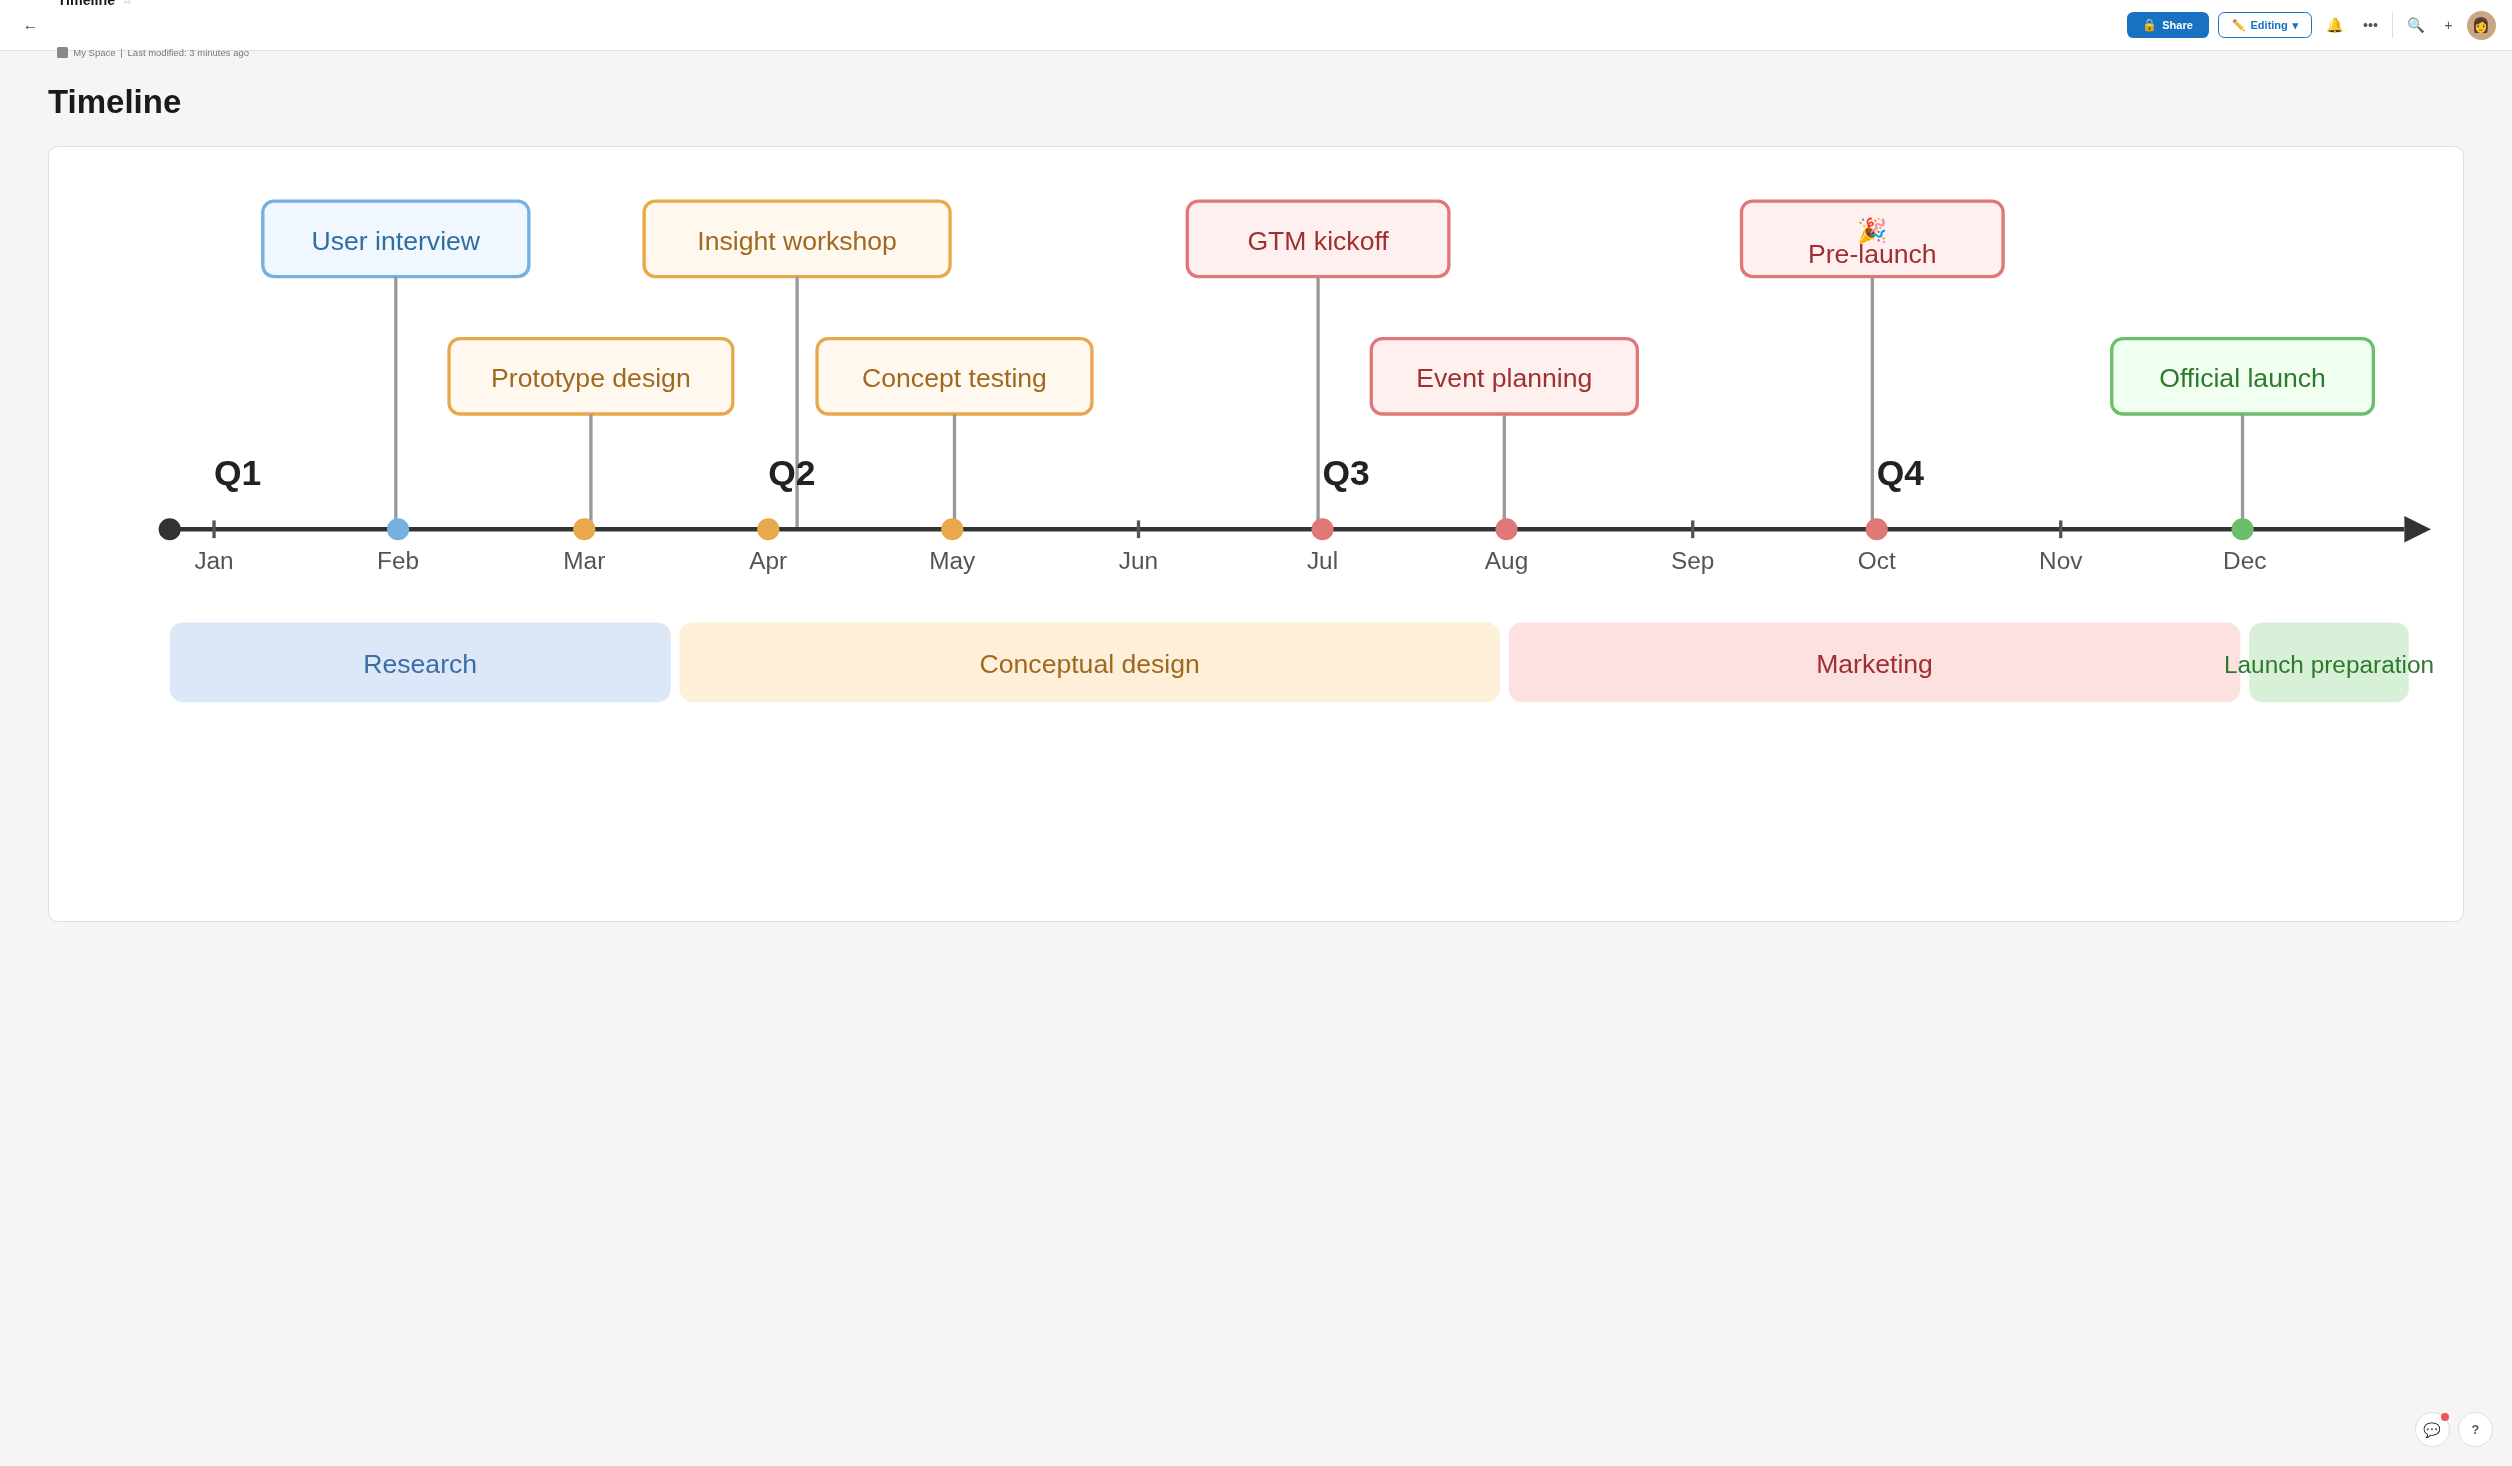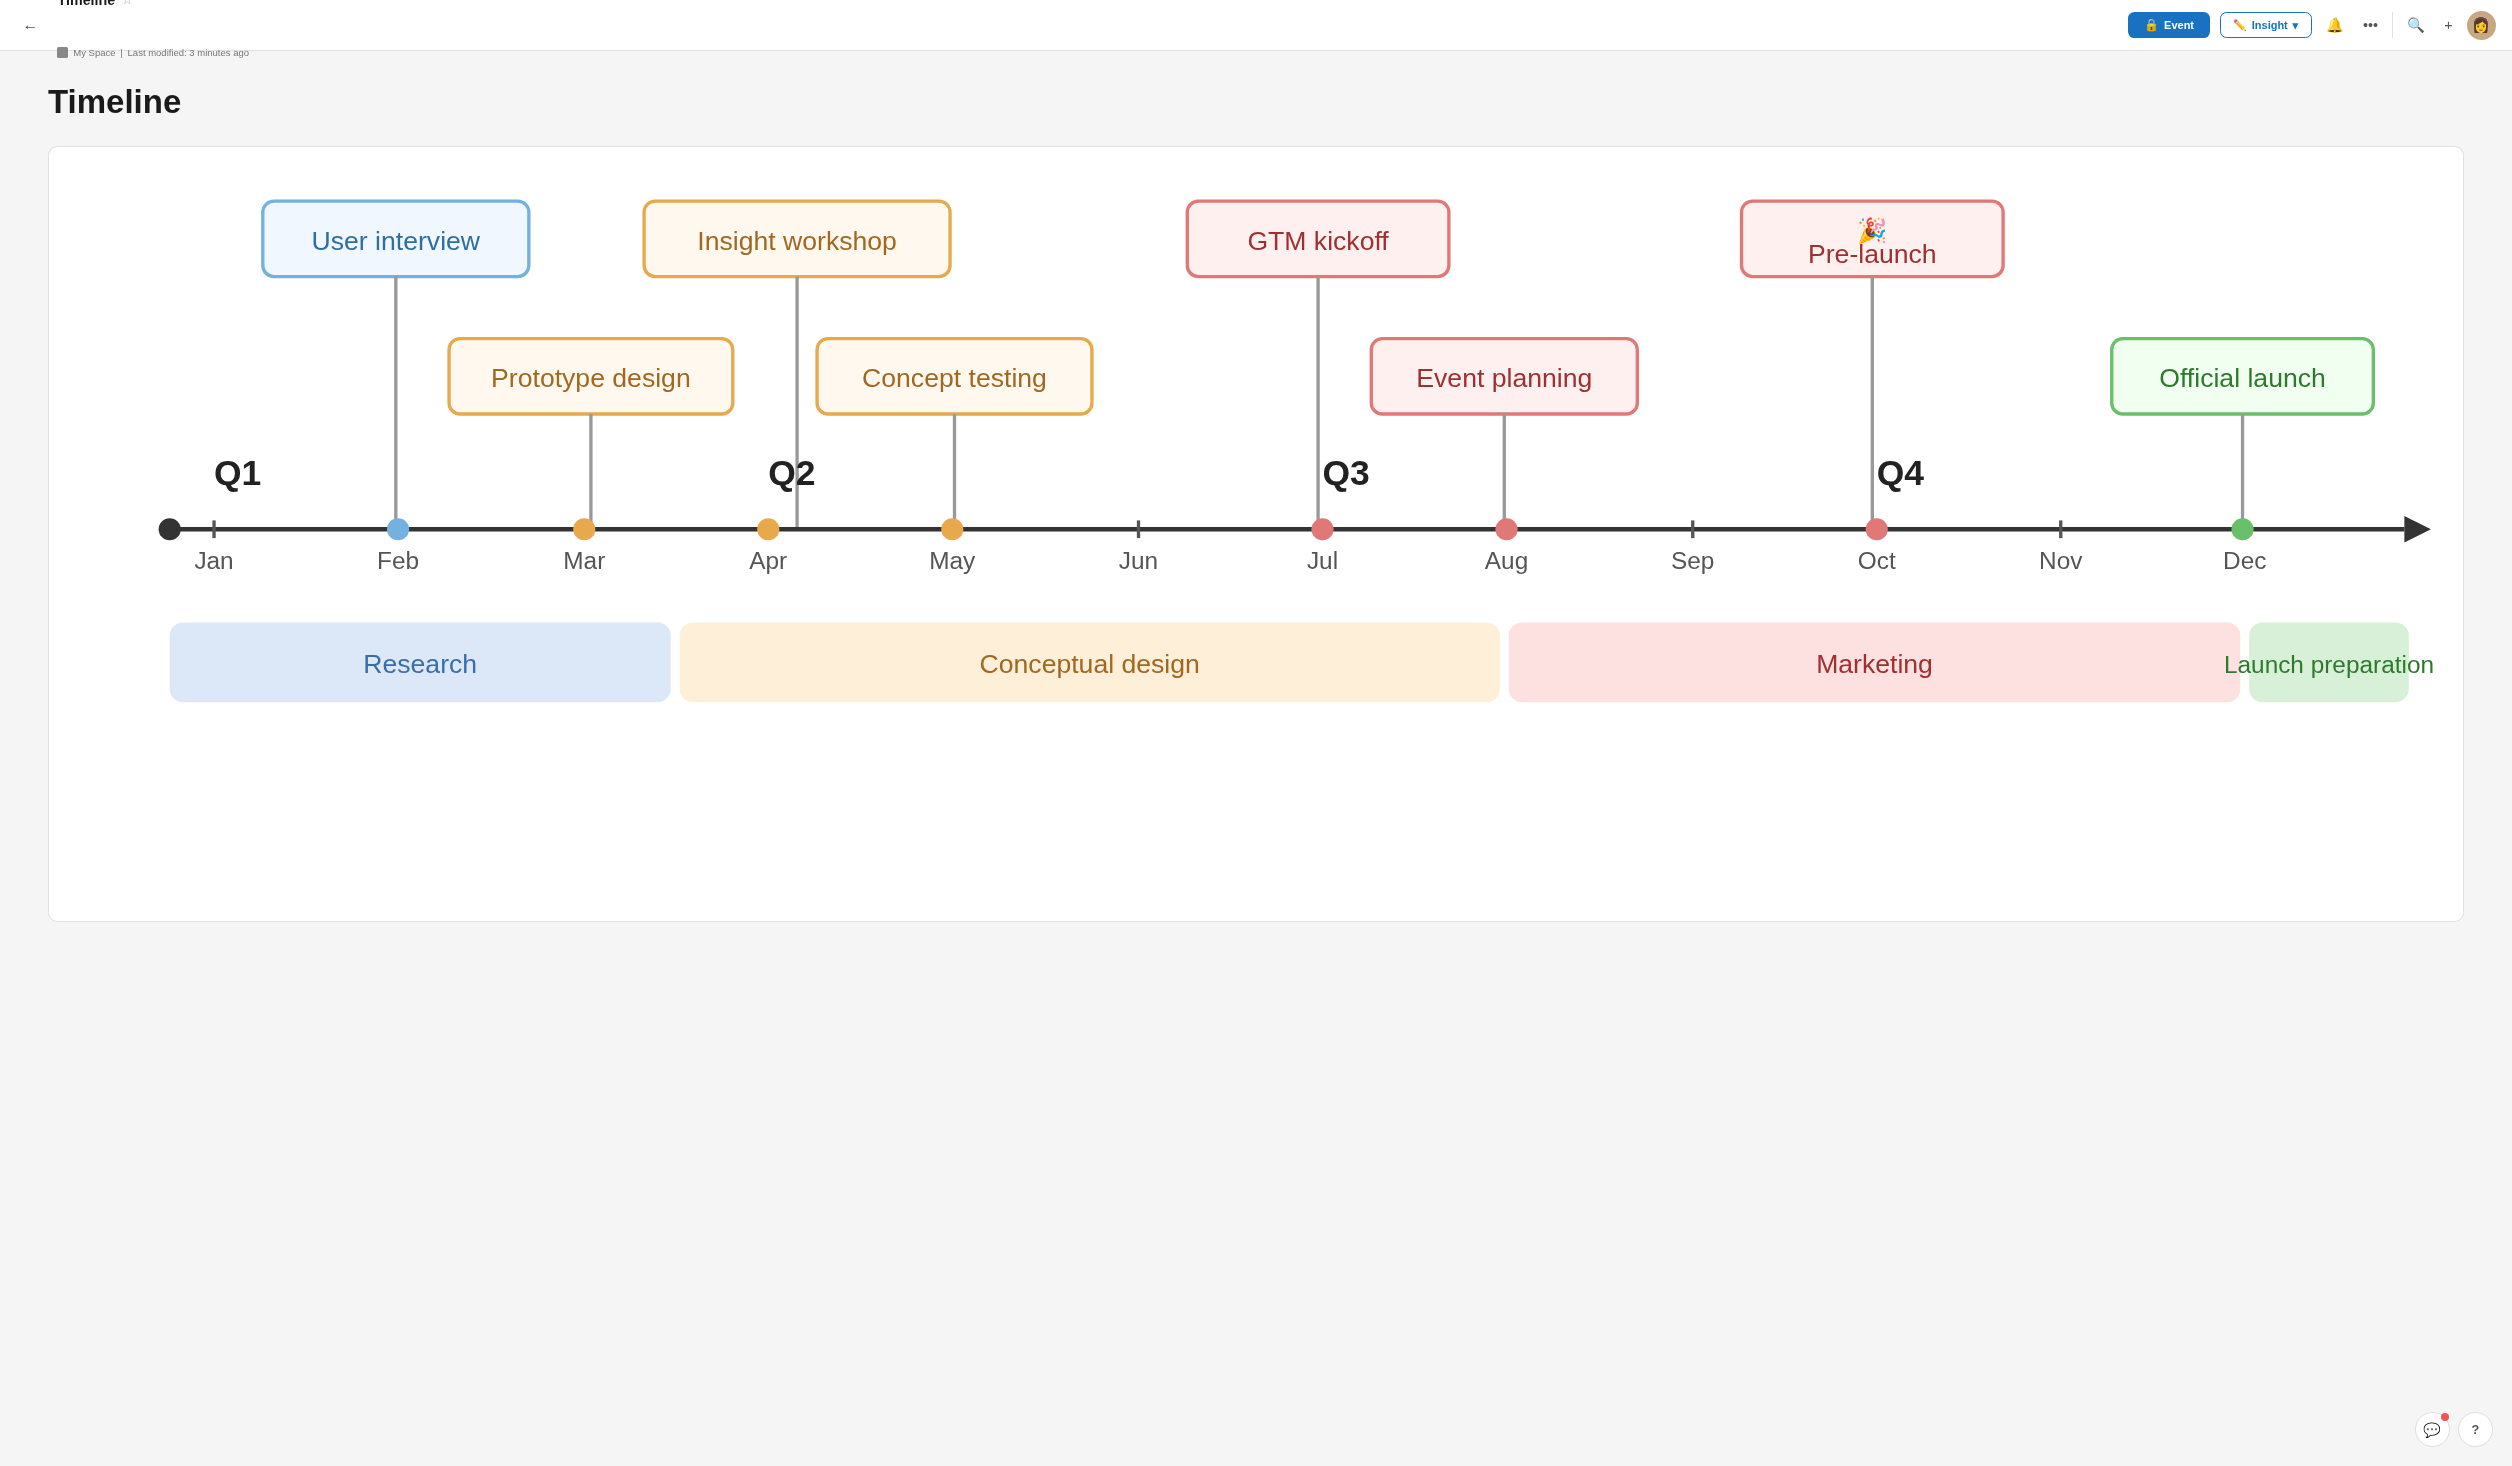"Event" span { text: Event -> Share }
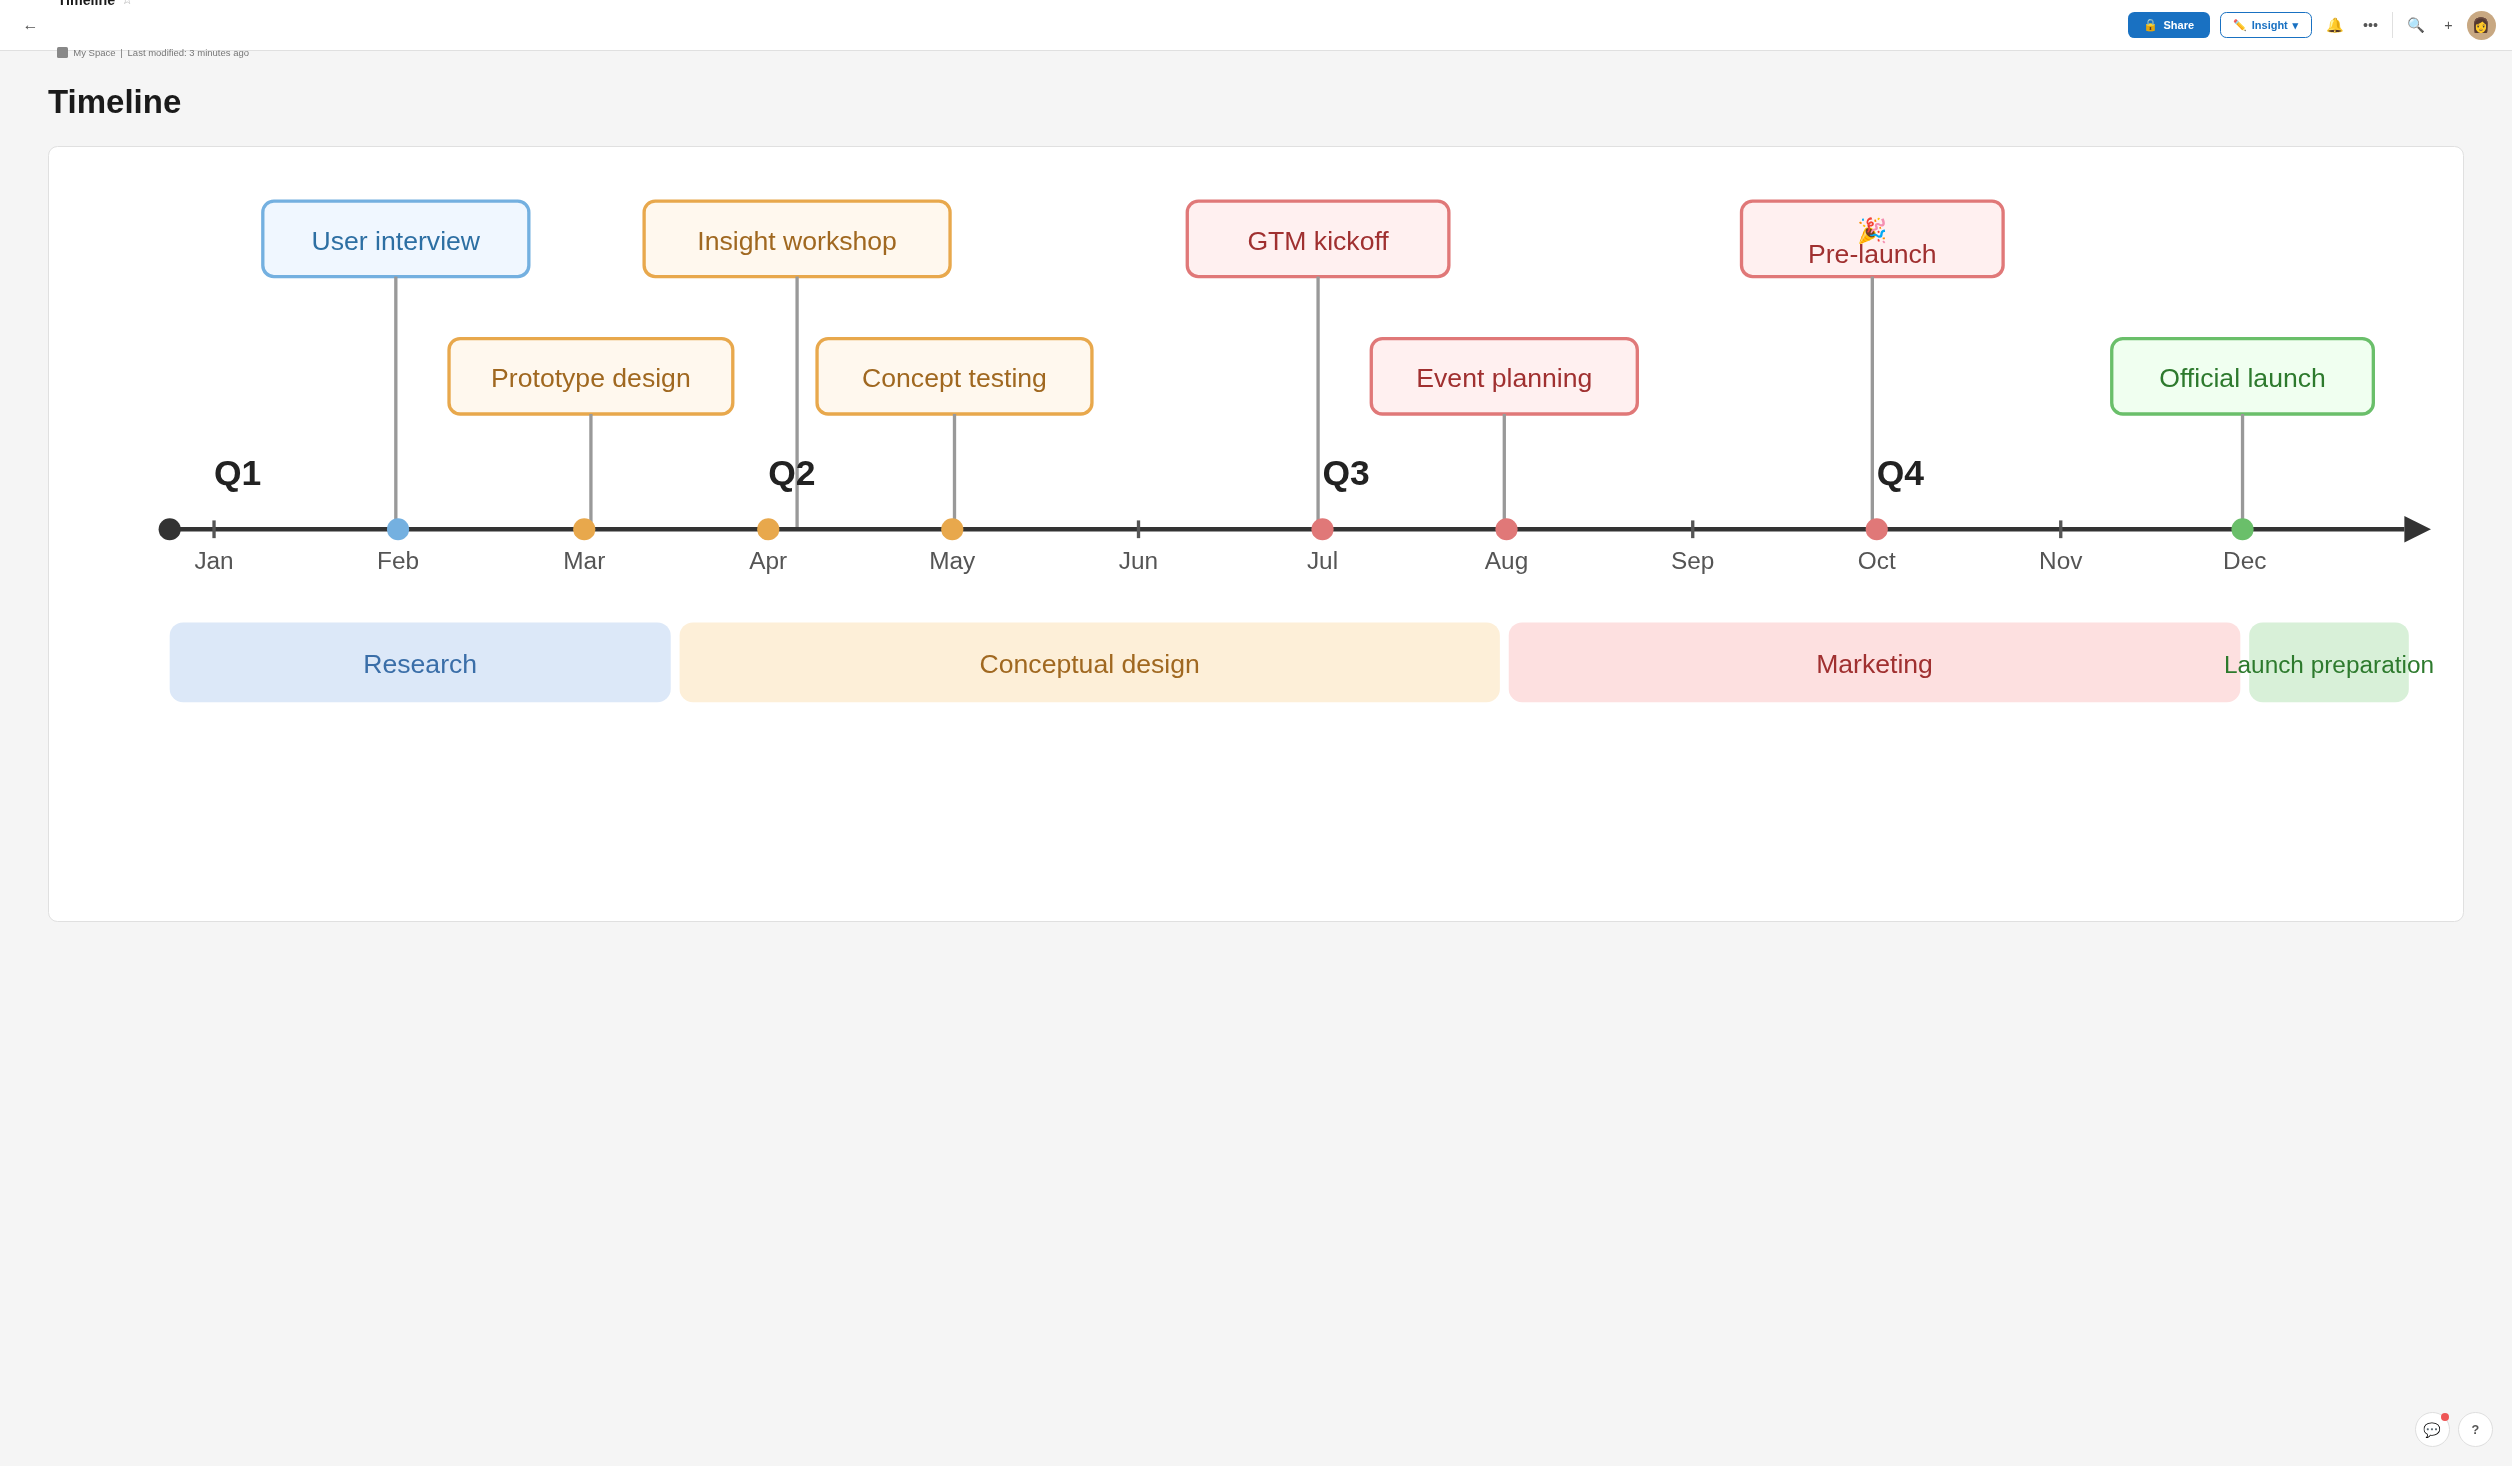"Insight" span { text: Insight -> Editing }
